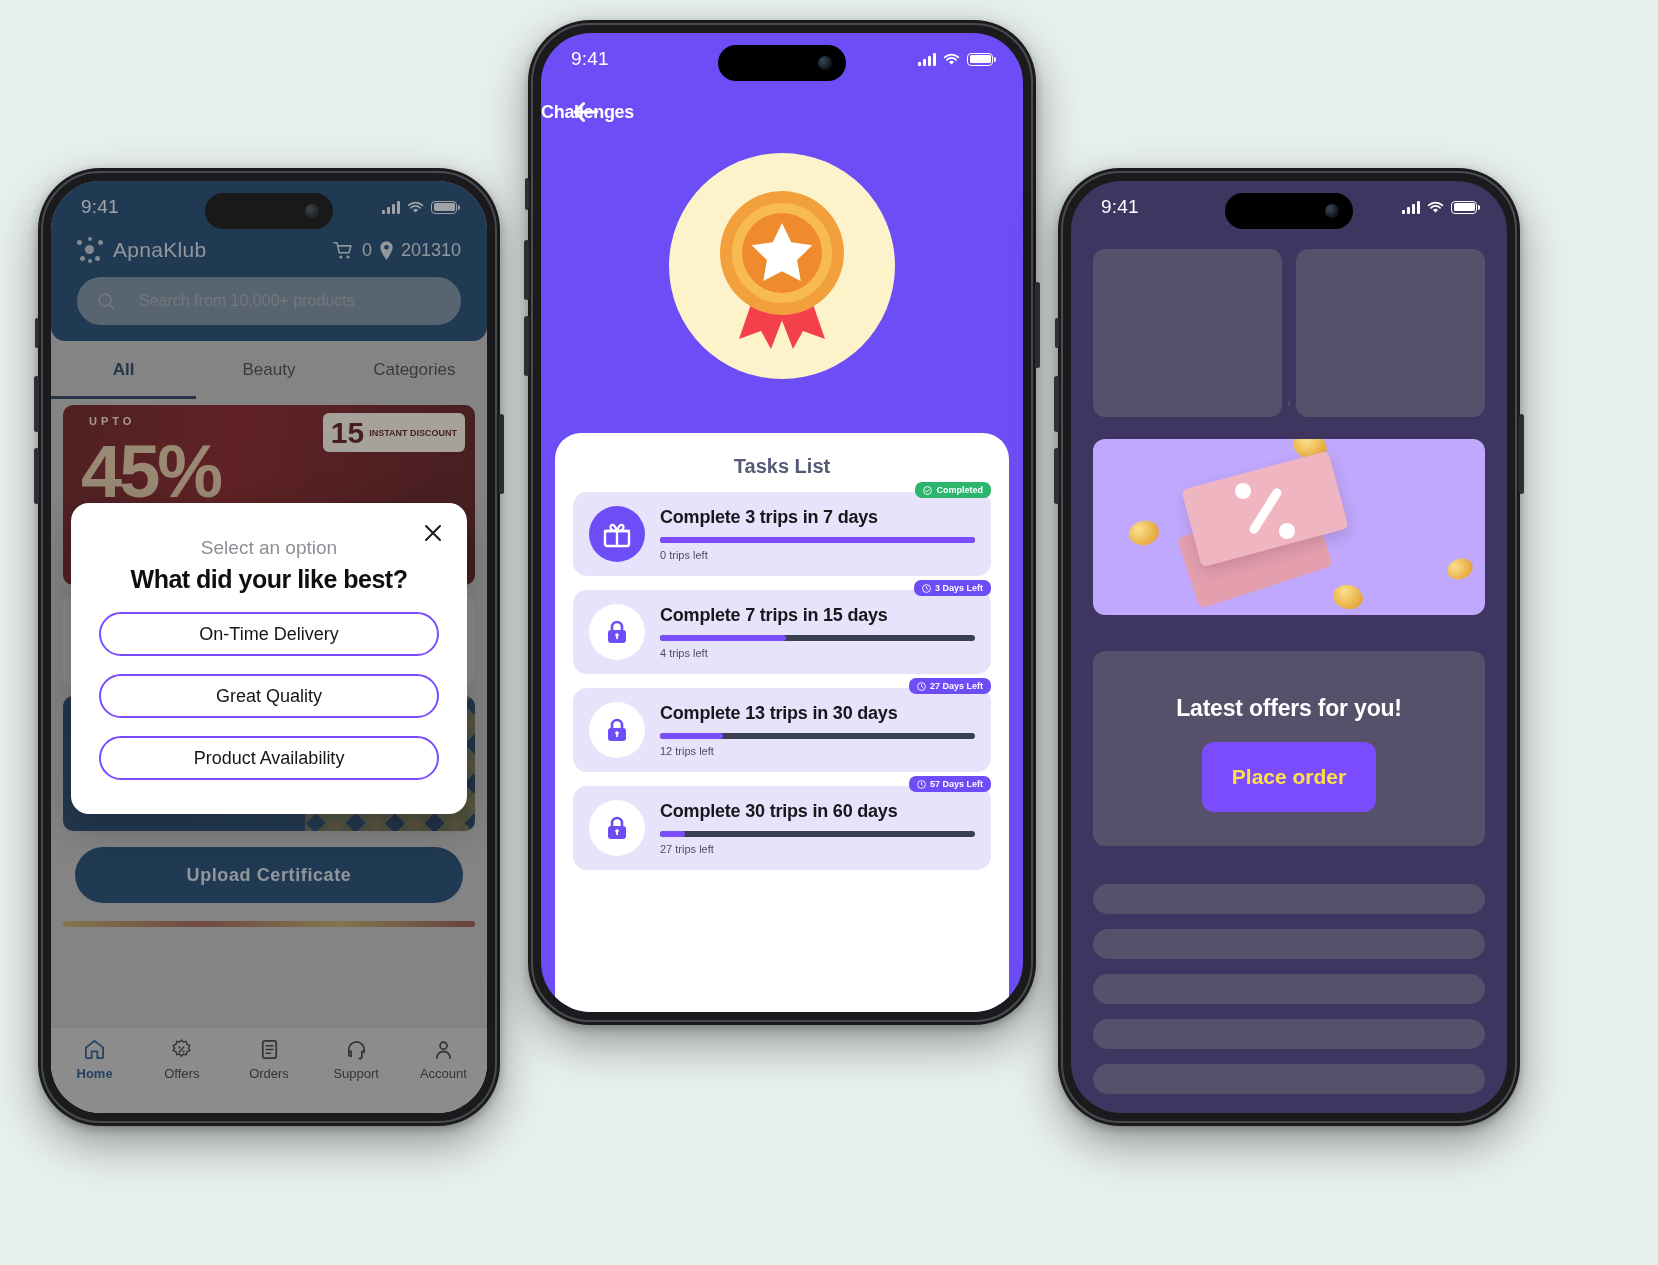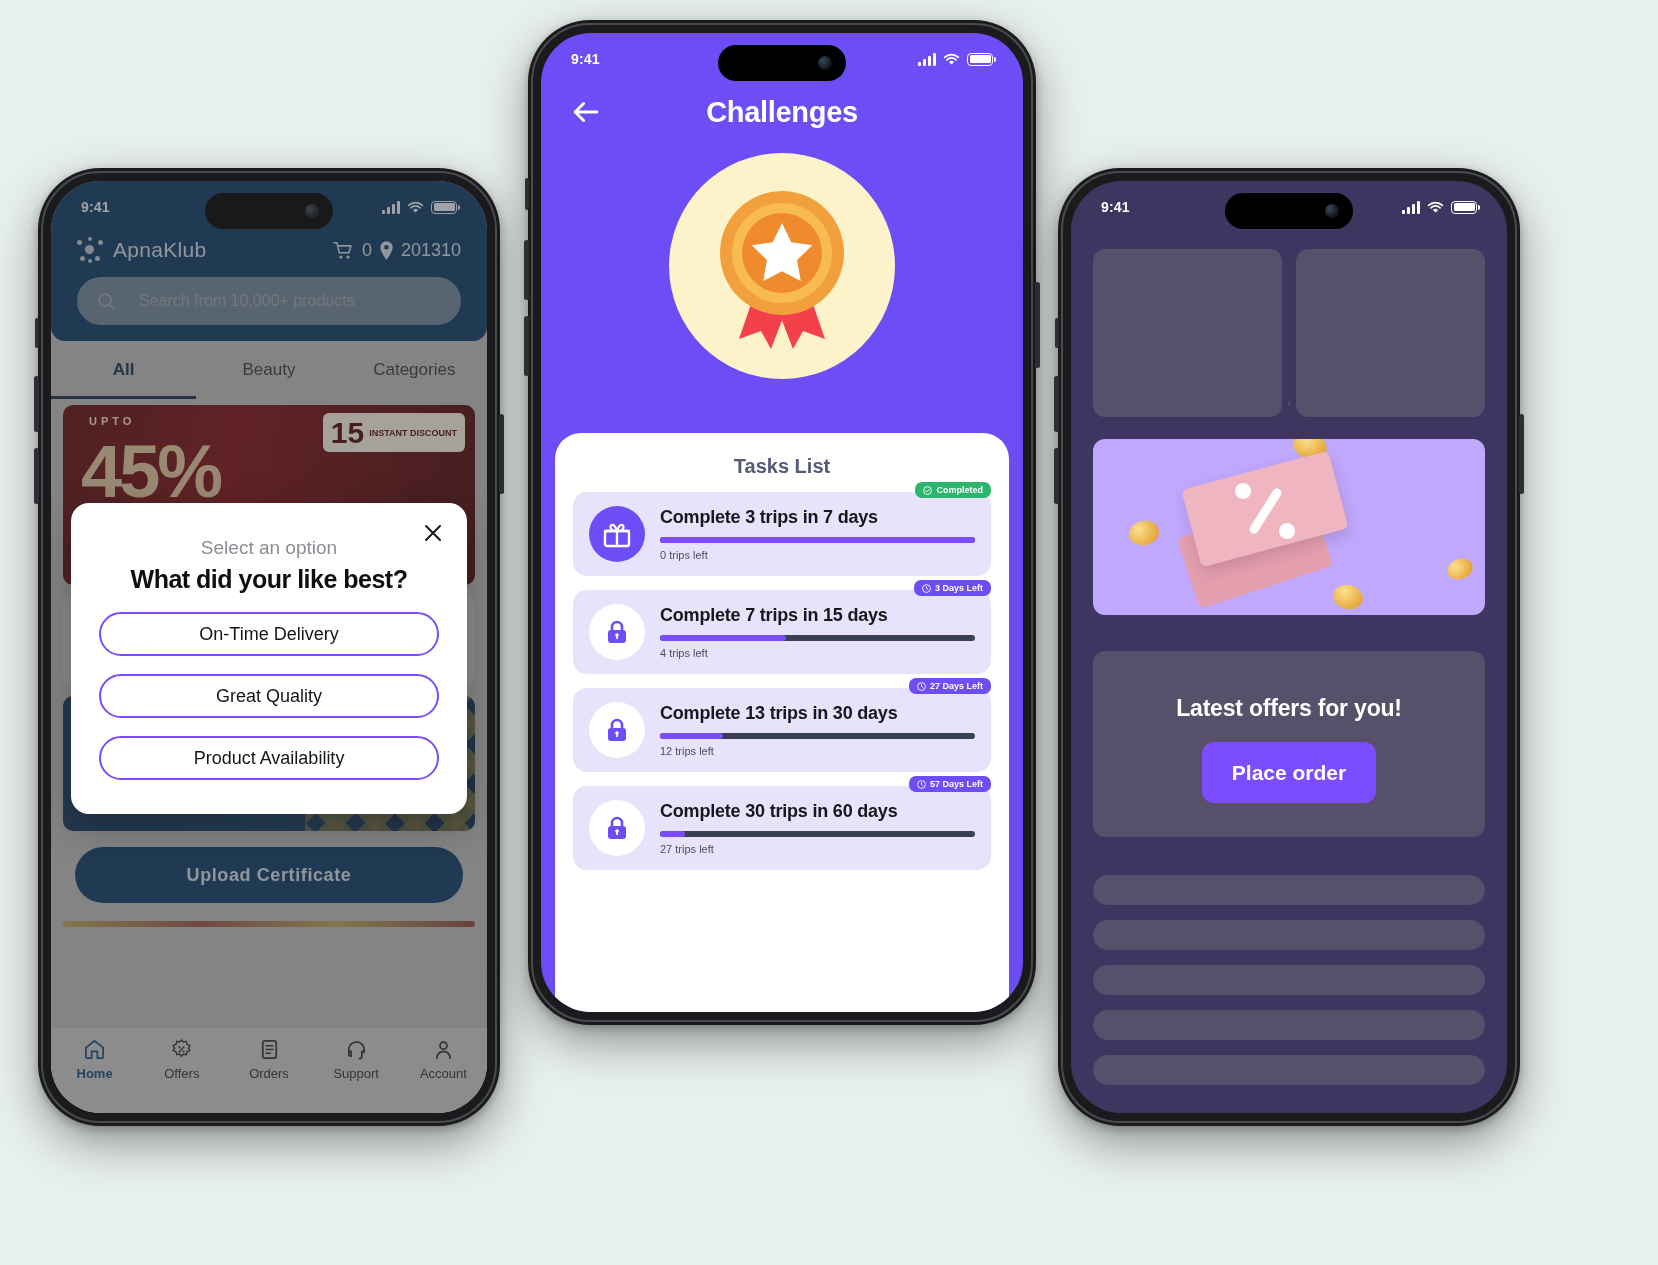"9:41" .sb-time { font-size: 14px -> 19px; font-weight: bold -> normal }
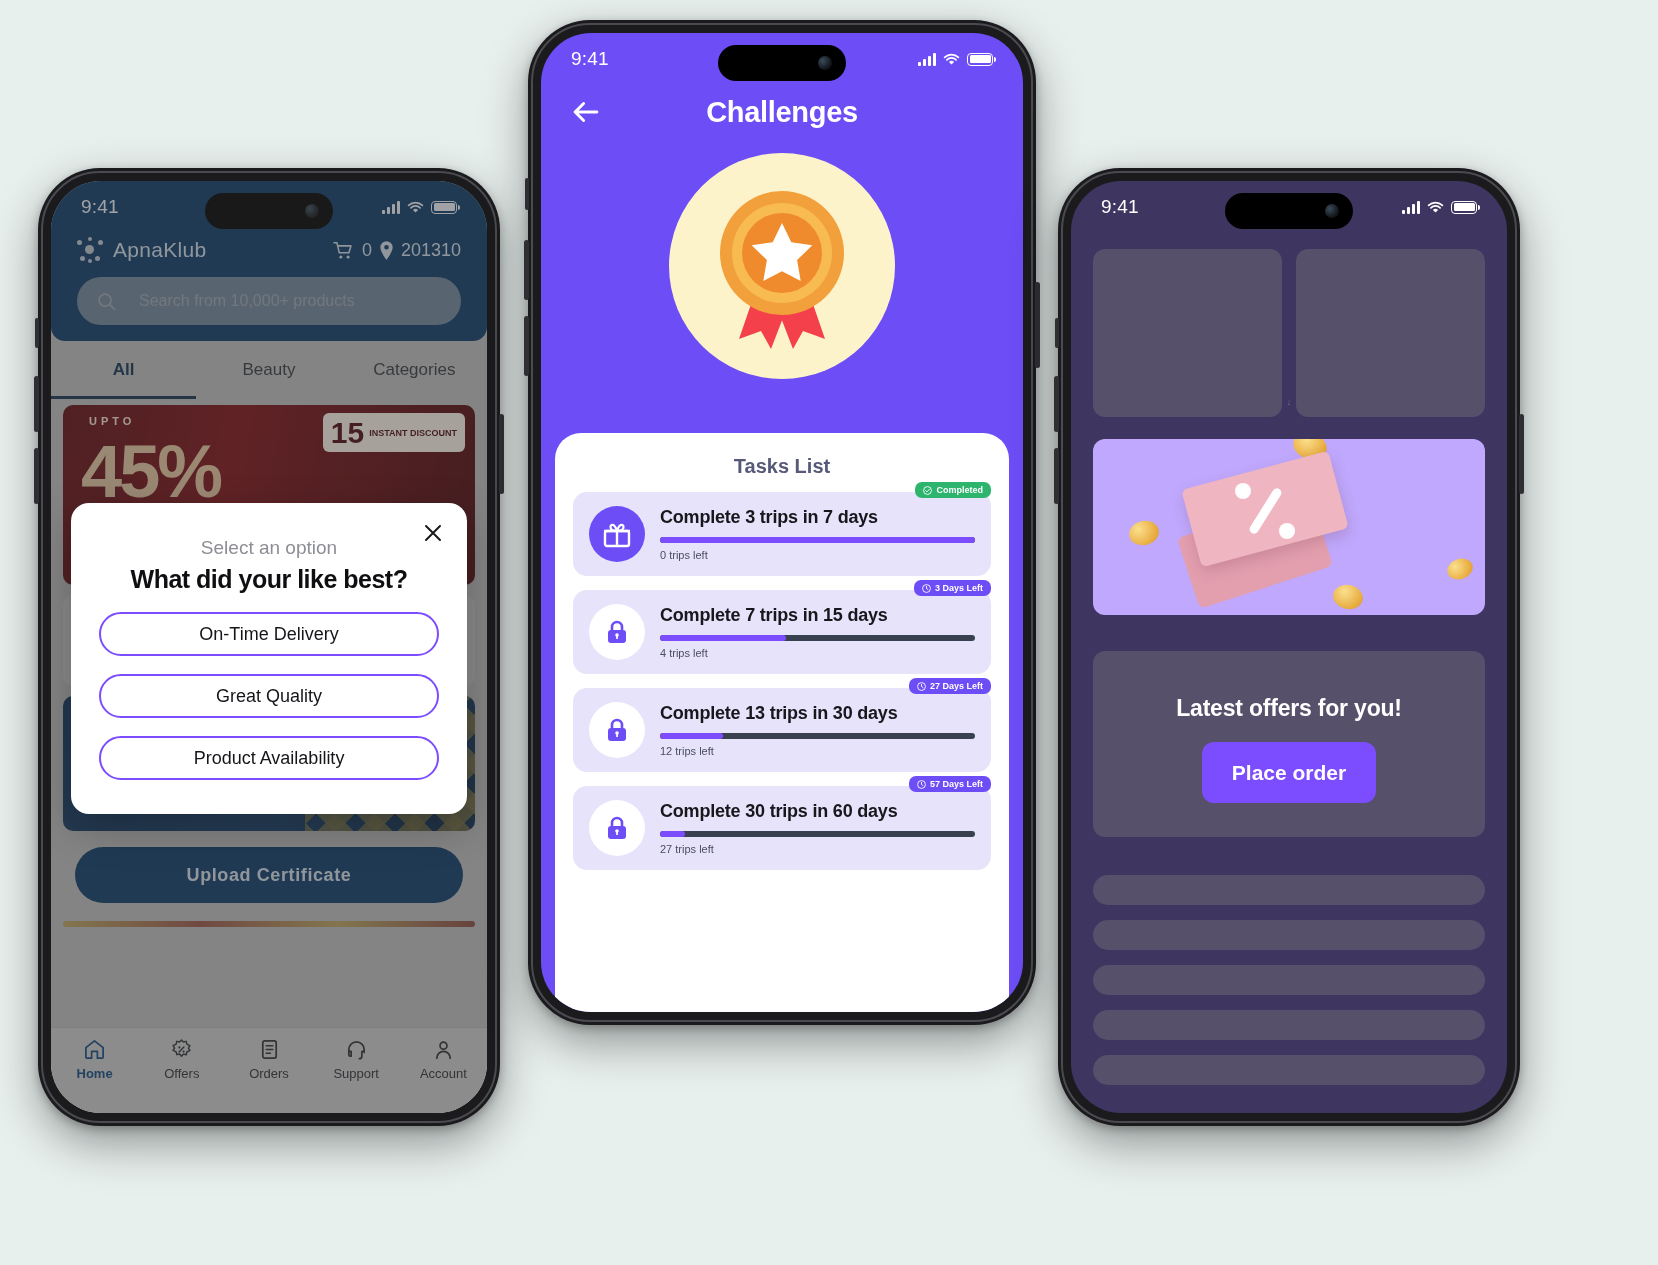"Challenges" .ch-title { font-size: 29px -> 18px; text-align: center -> left }
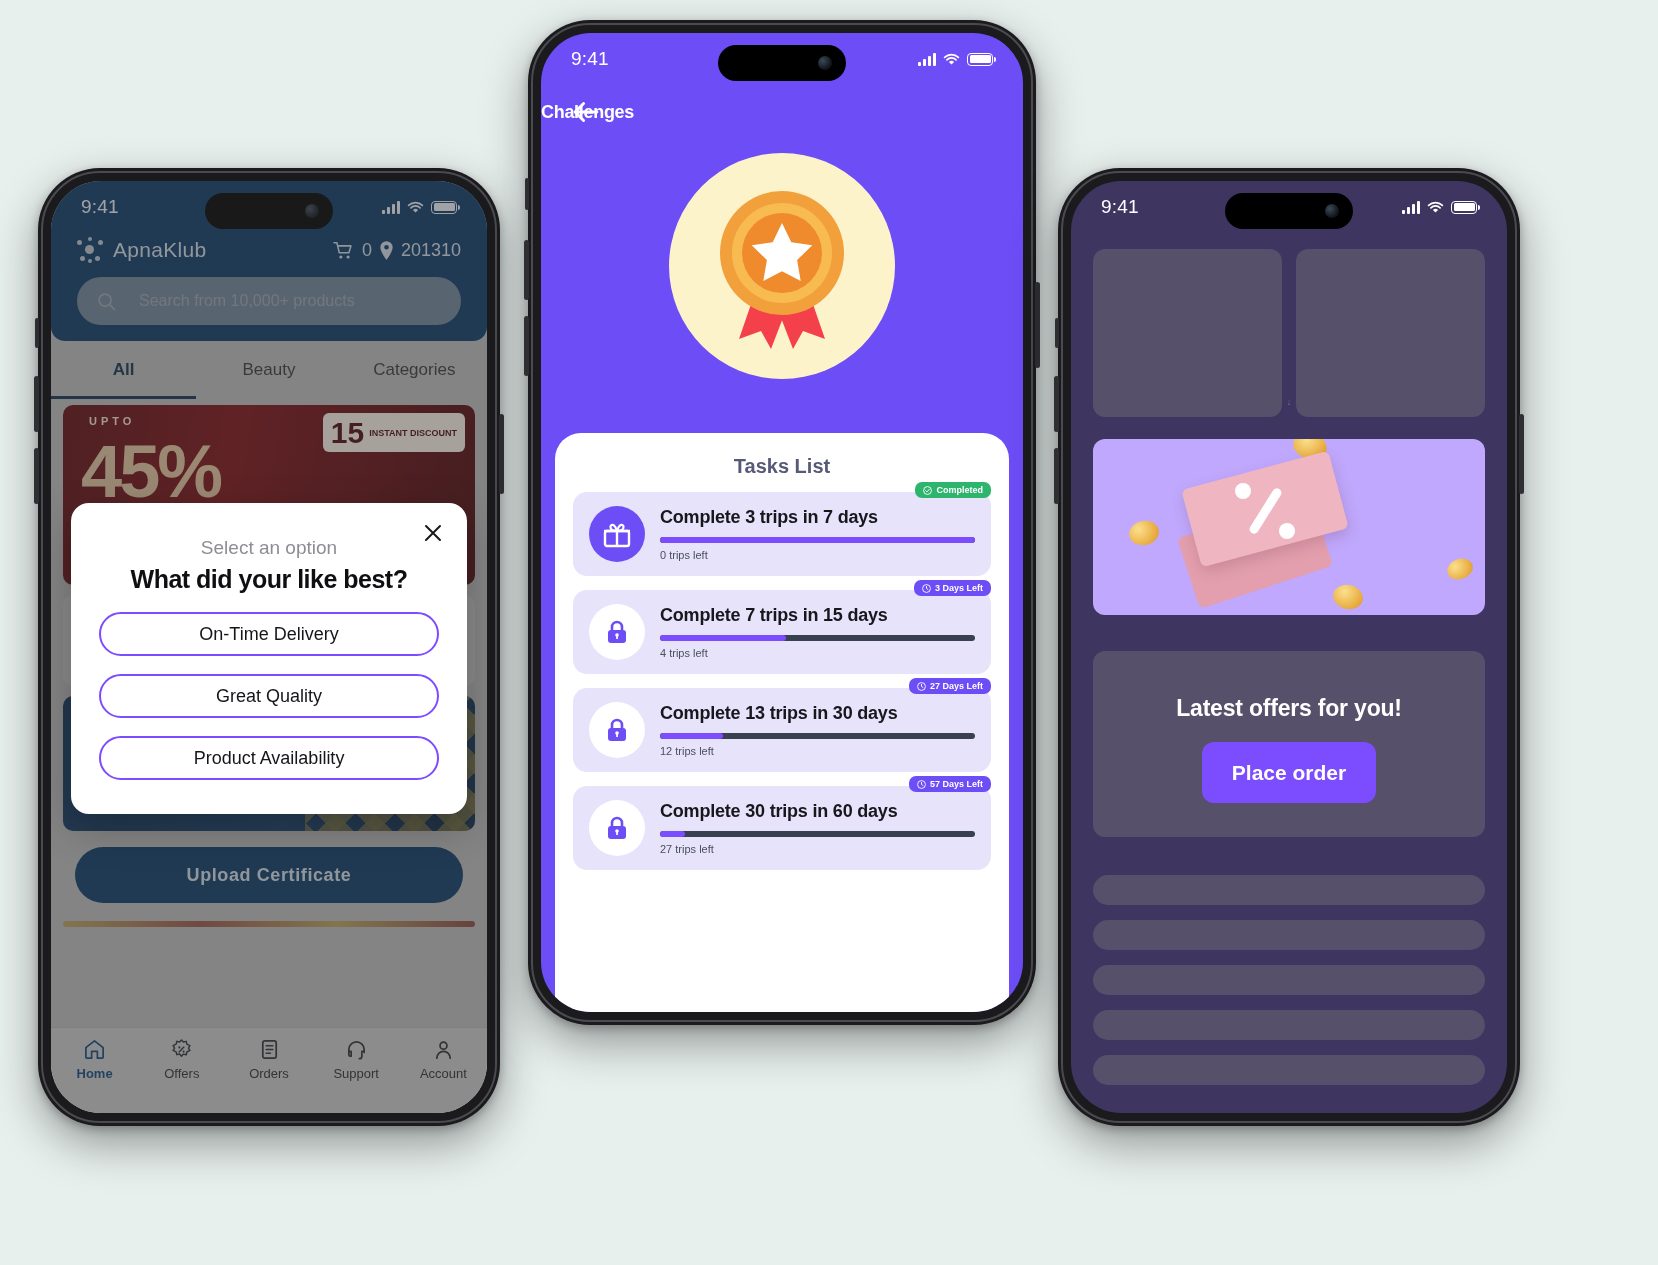"Place order" .rp-place { color: #ffffff -> #fde047; height: 61px -> 70px }
